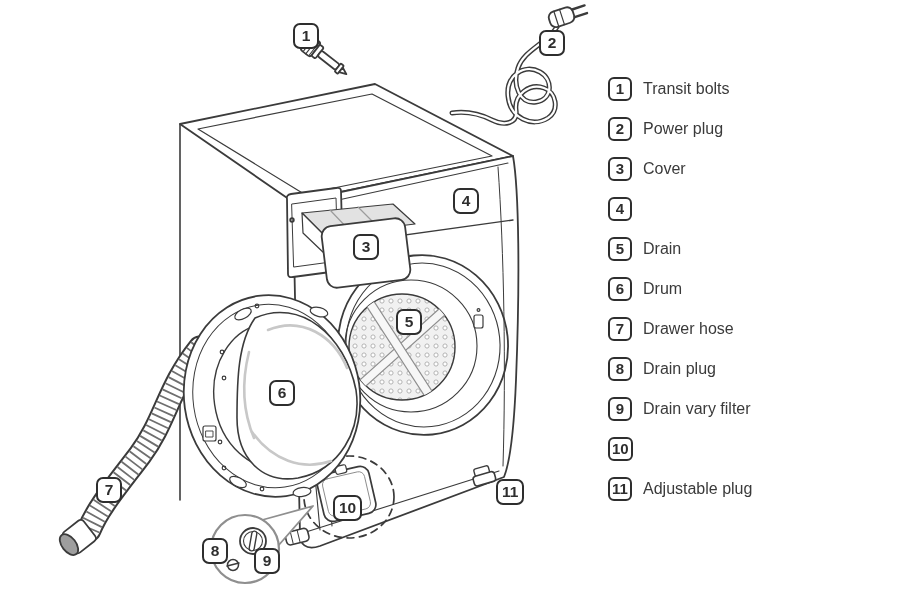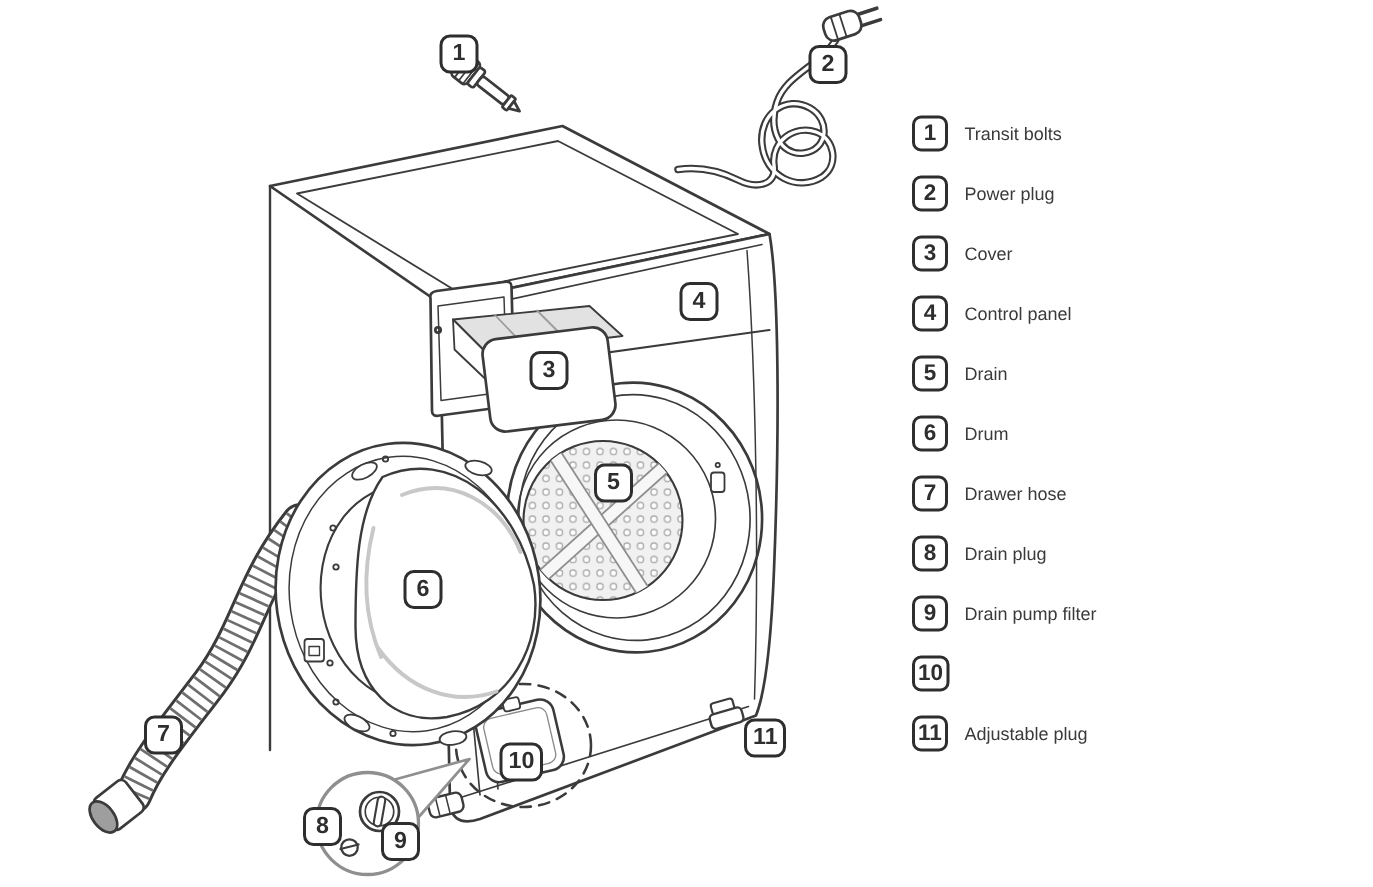"Transit bolts" .legend-label { font-size: 12px -> 16px }
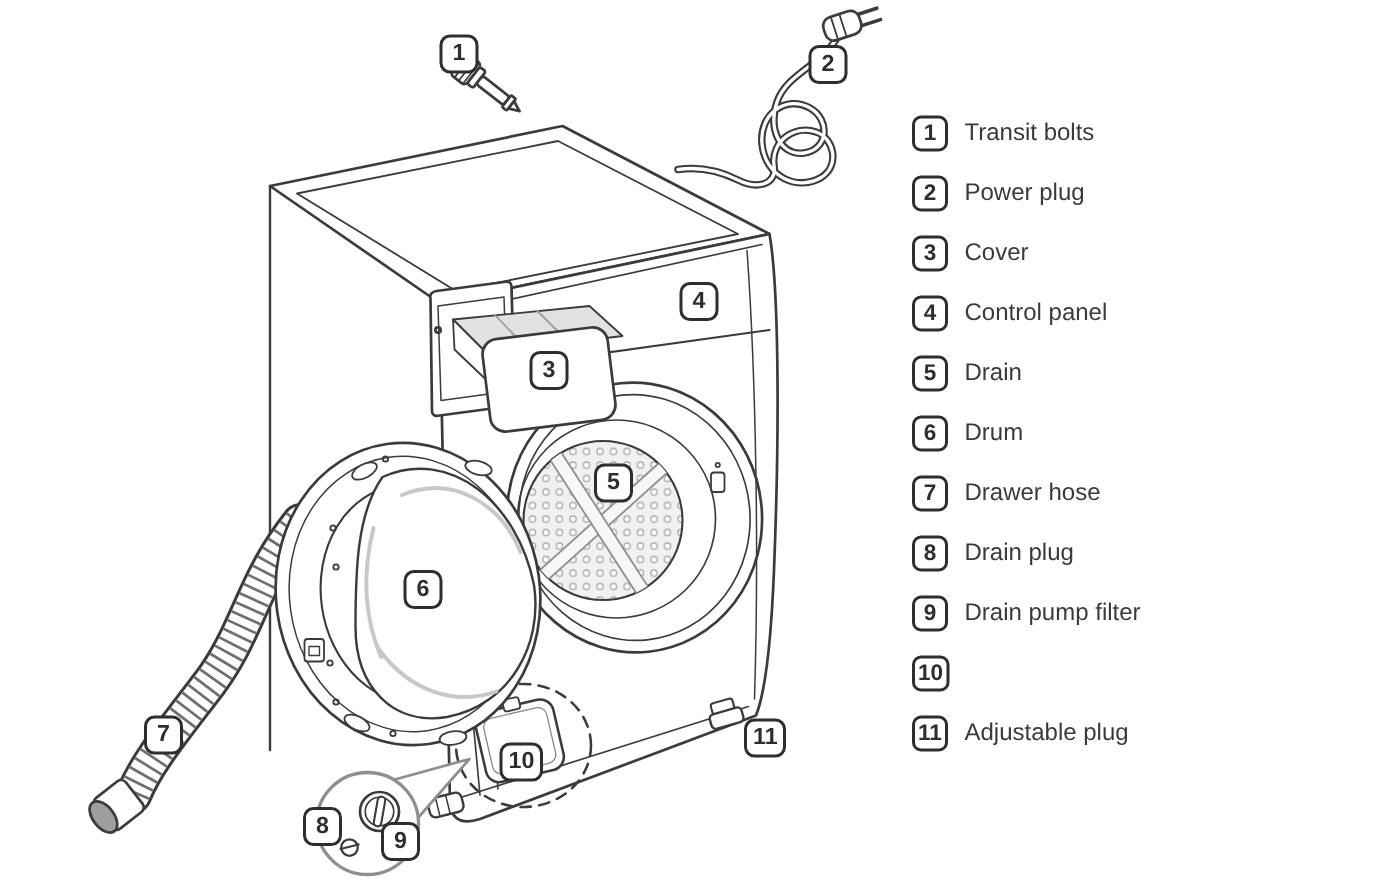"Control panel" span.legend-label { html: <span>Control panel</span> -> none }
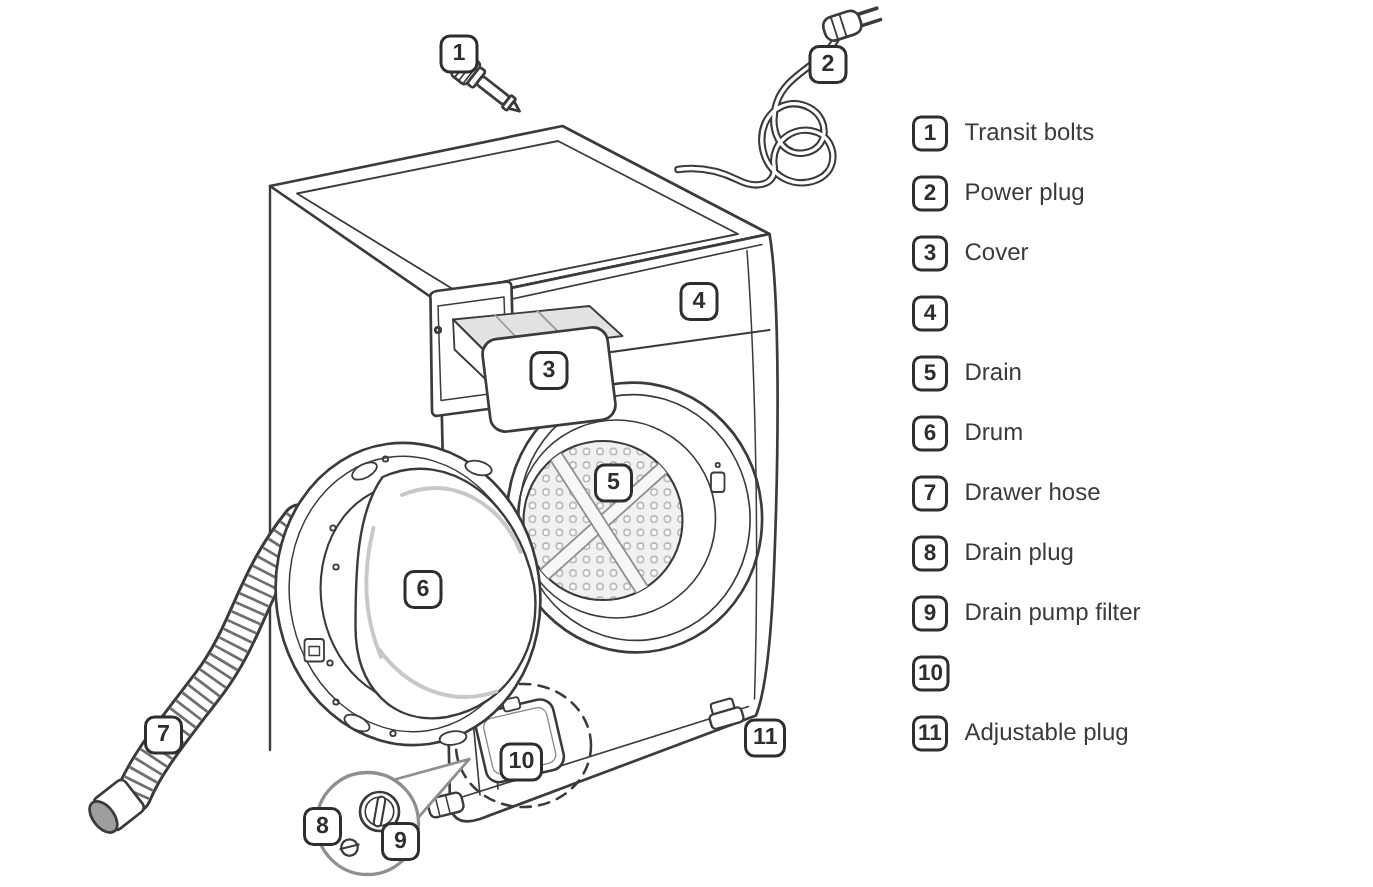"Drain pump filter" span.legend-label { text: pump -> vary }
